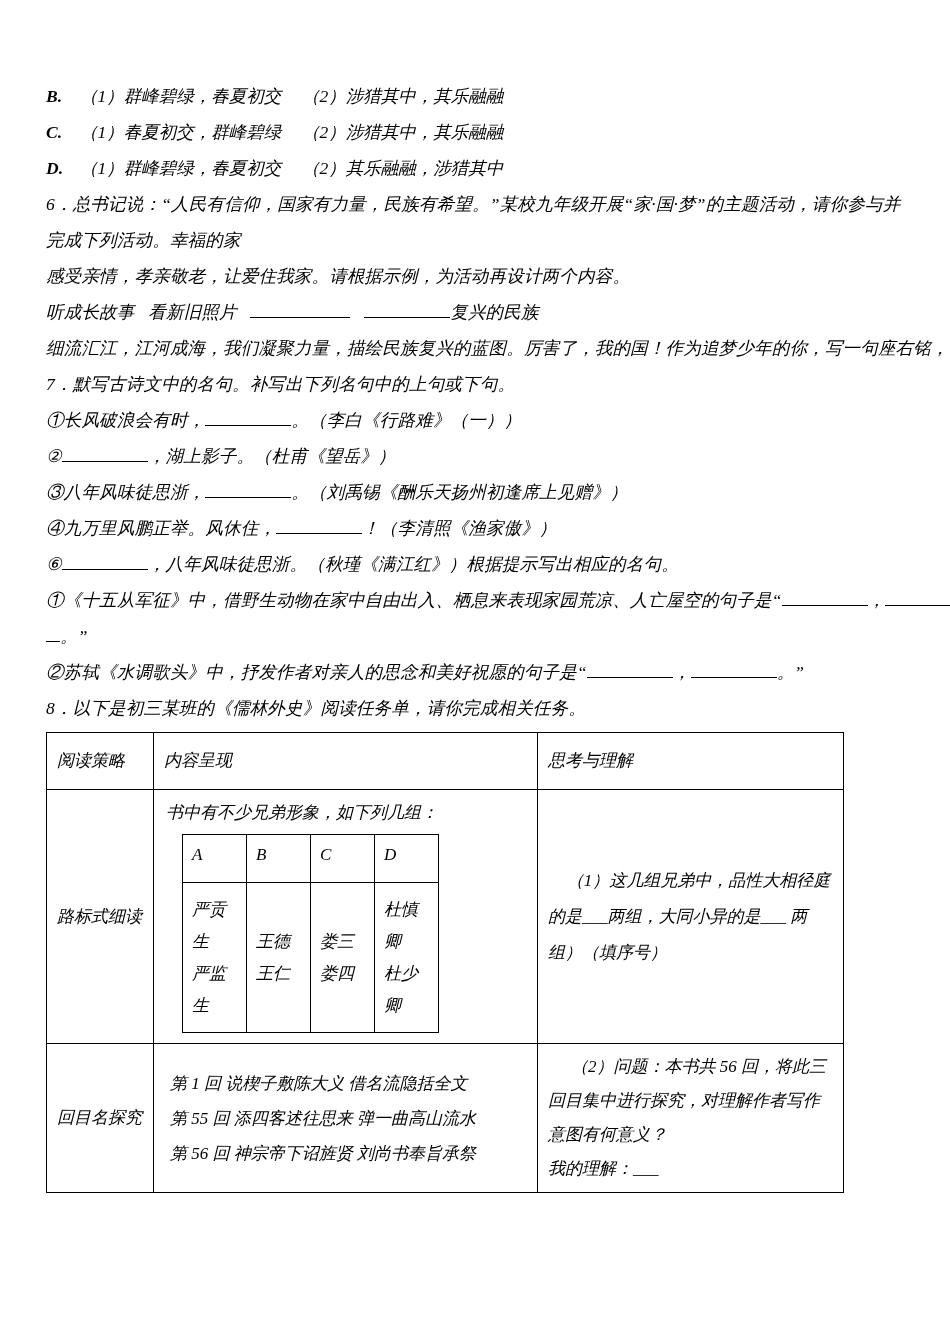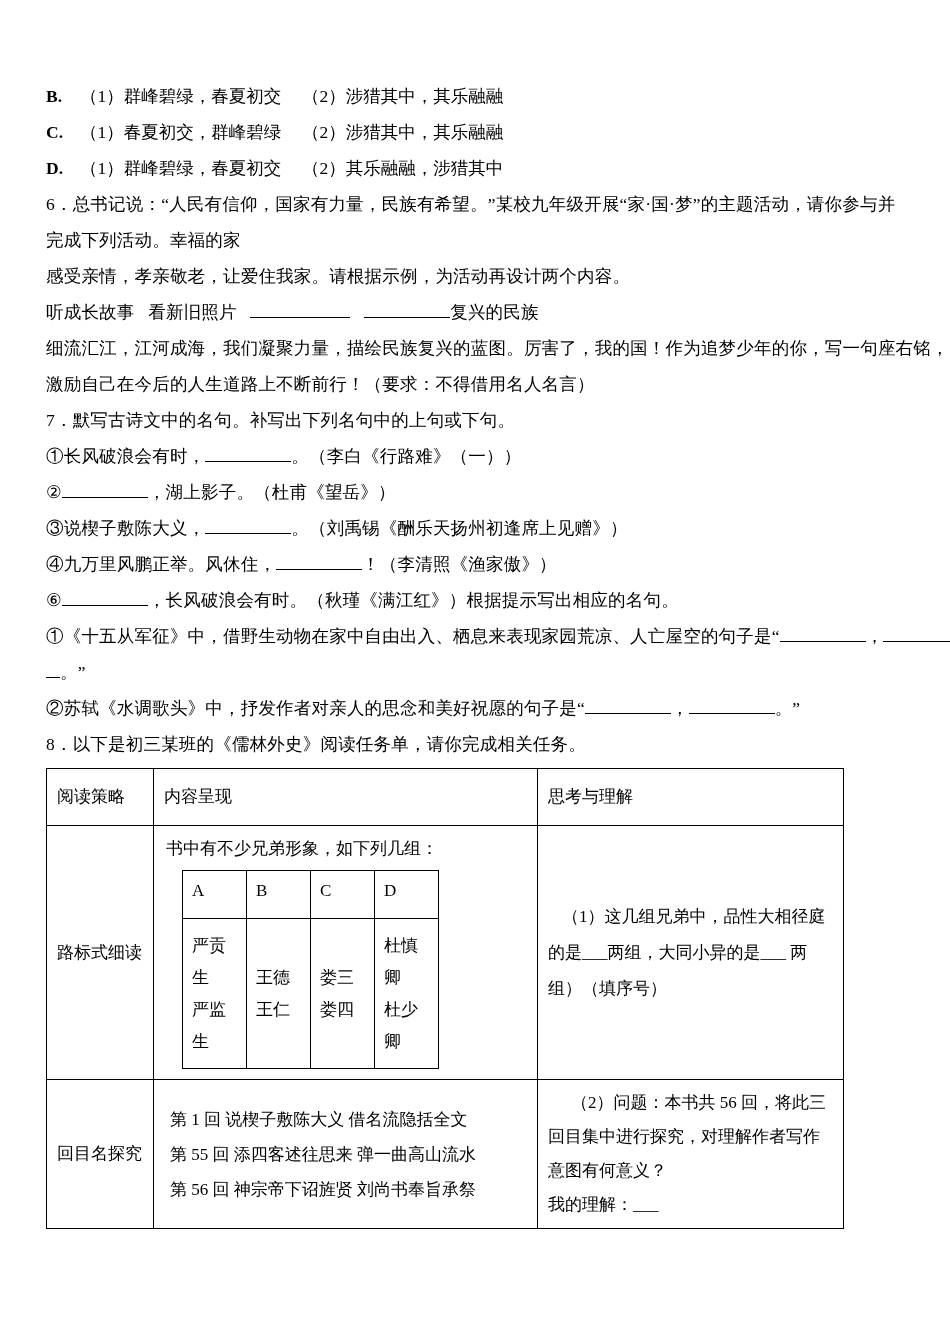"B. （1）群峰碧绿，春夏初交 （2）涉猎其中，其乐融融" .page { font-style: none -> italic }
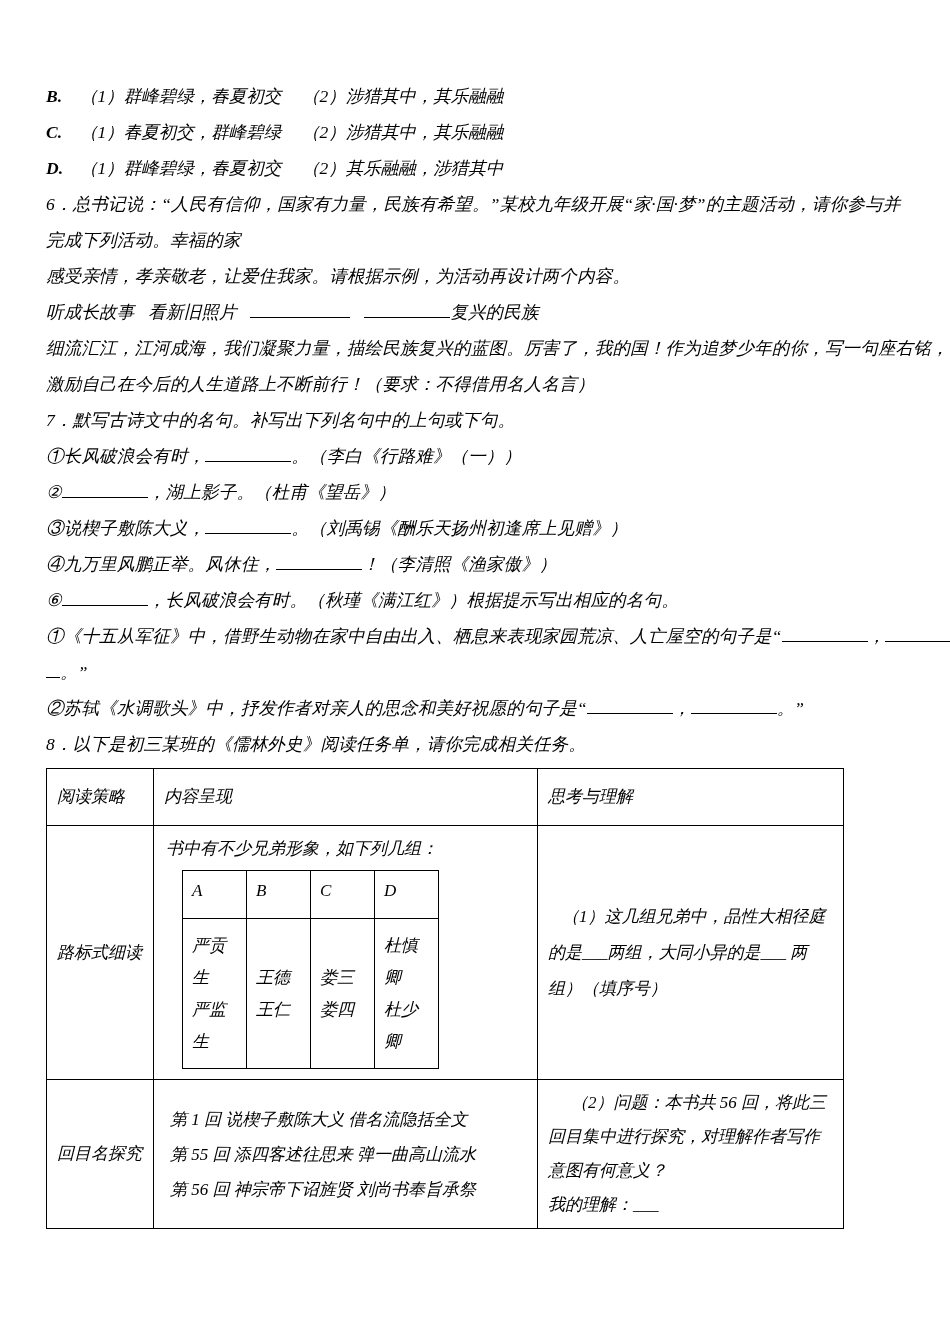"激励自己在今后的人生道路上不断前行！（要求：不得借用名人名言）" div.line { html: <div>激励自己在今后的人生道路上不断前行！（要求：不得借用名人名言）</div> -> none }
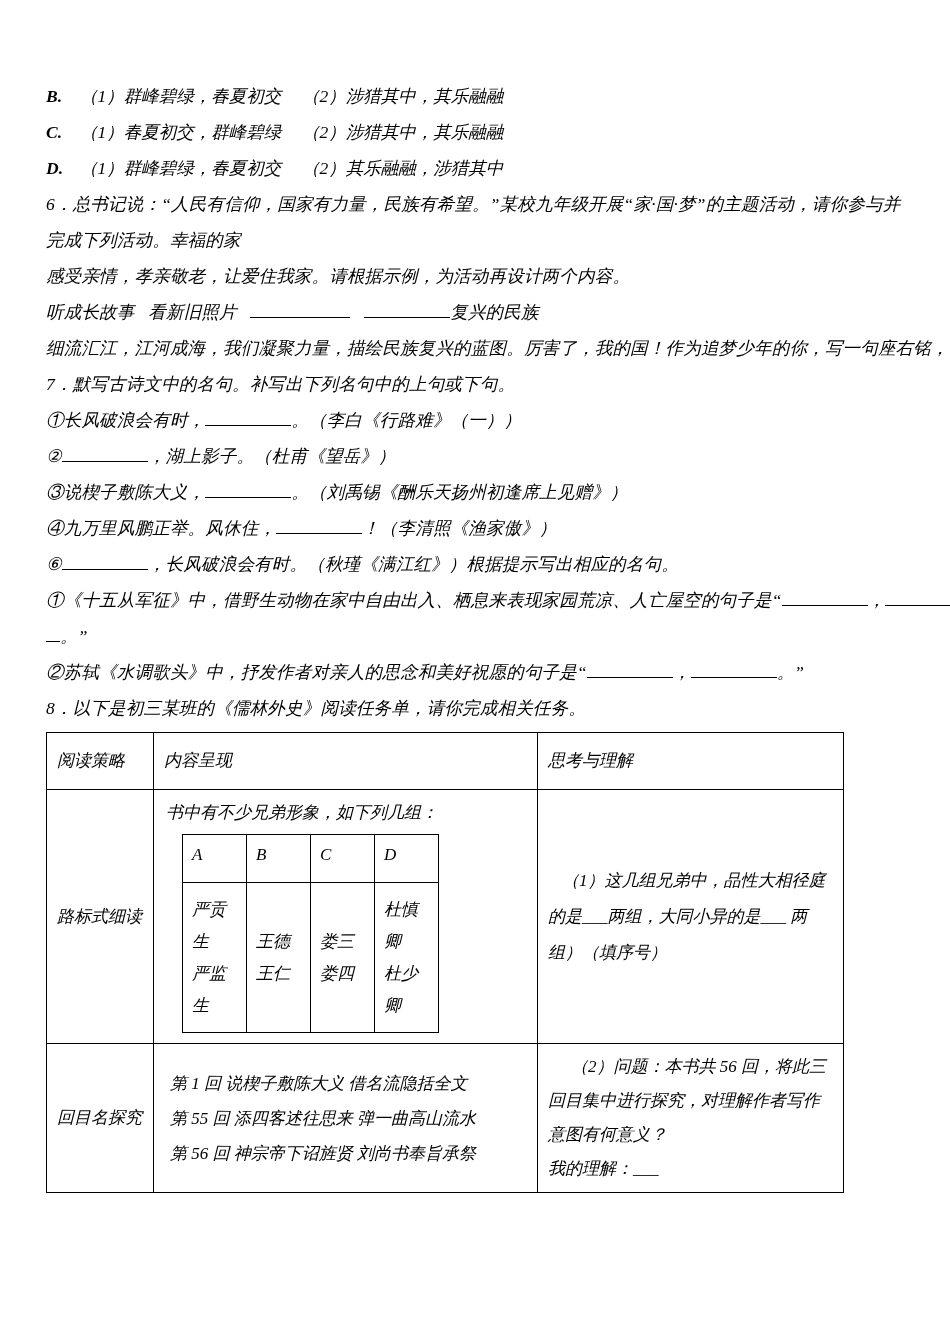"说楔子敷陈大义，" span { text: 说楔子敷陈大义 -> 八年风味徒思浙 }
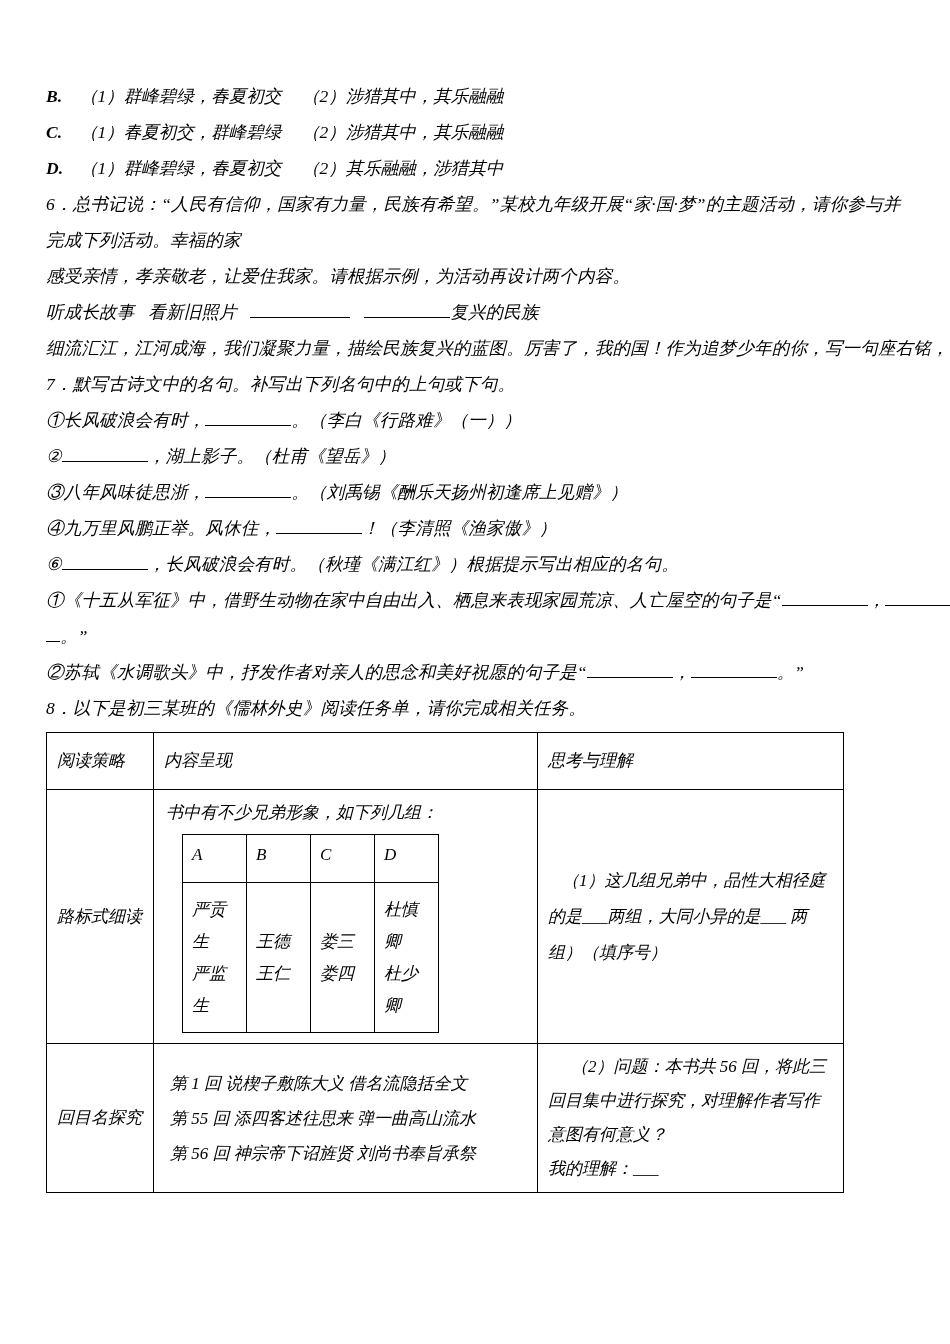"，长风破浪会有时。（秋瑾《满江红》）根据提示写出相应的名句。" span { text: 长风破浪会有时 -> 八年风味徒思浙 }
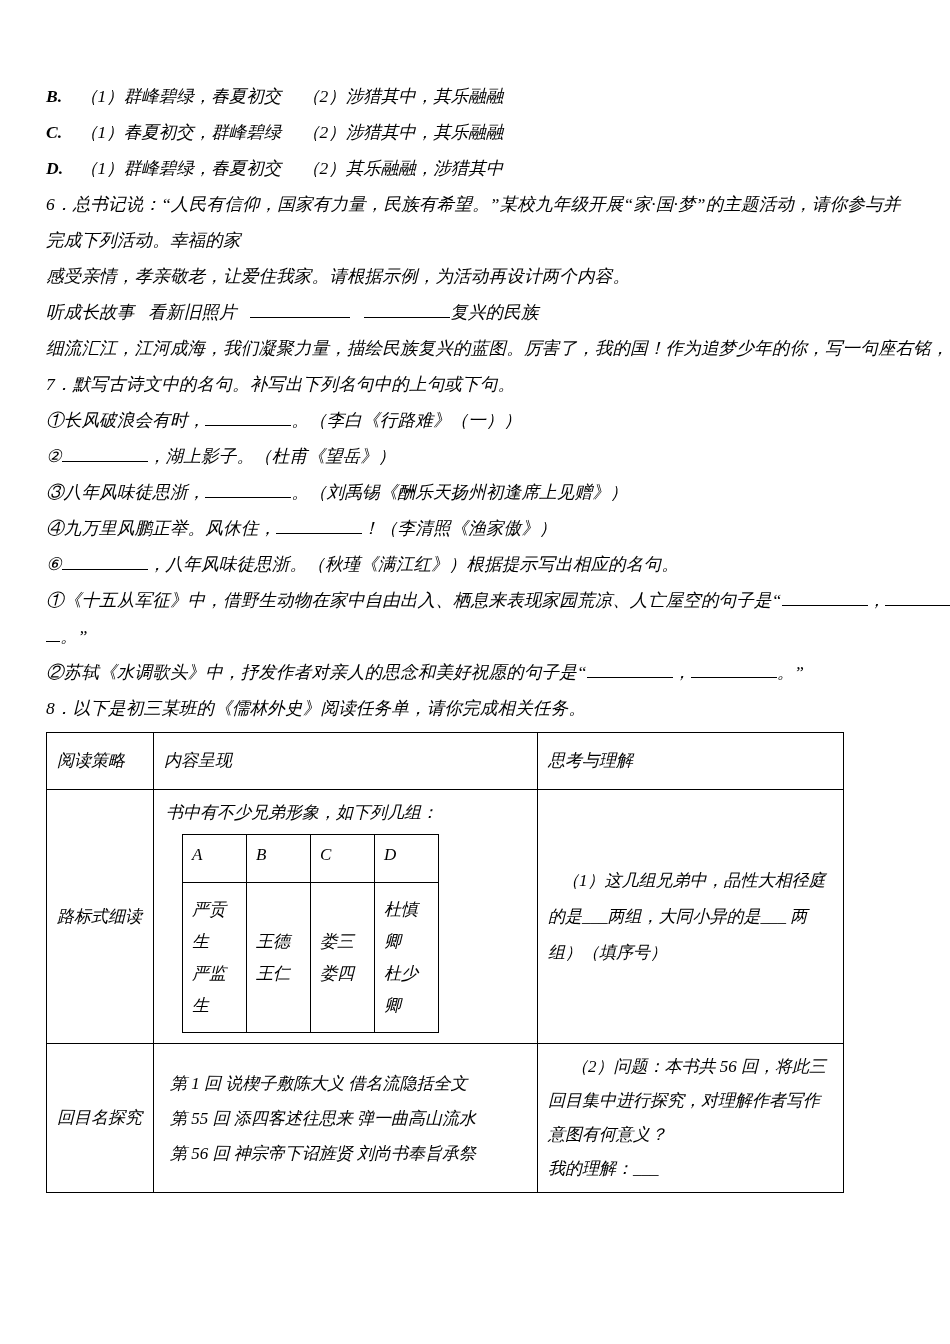"（1）这几组兄弟中，品性大相径庭" .q1cell .indent { text-align: none -> center }
